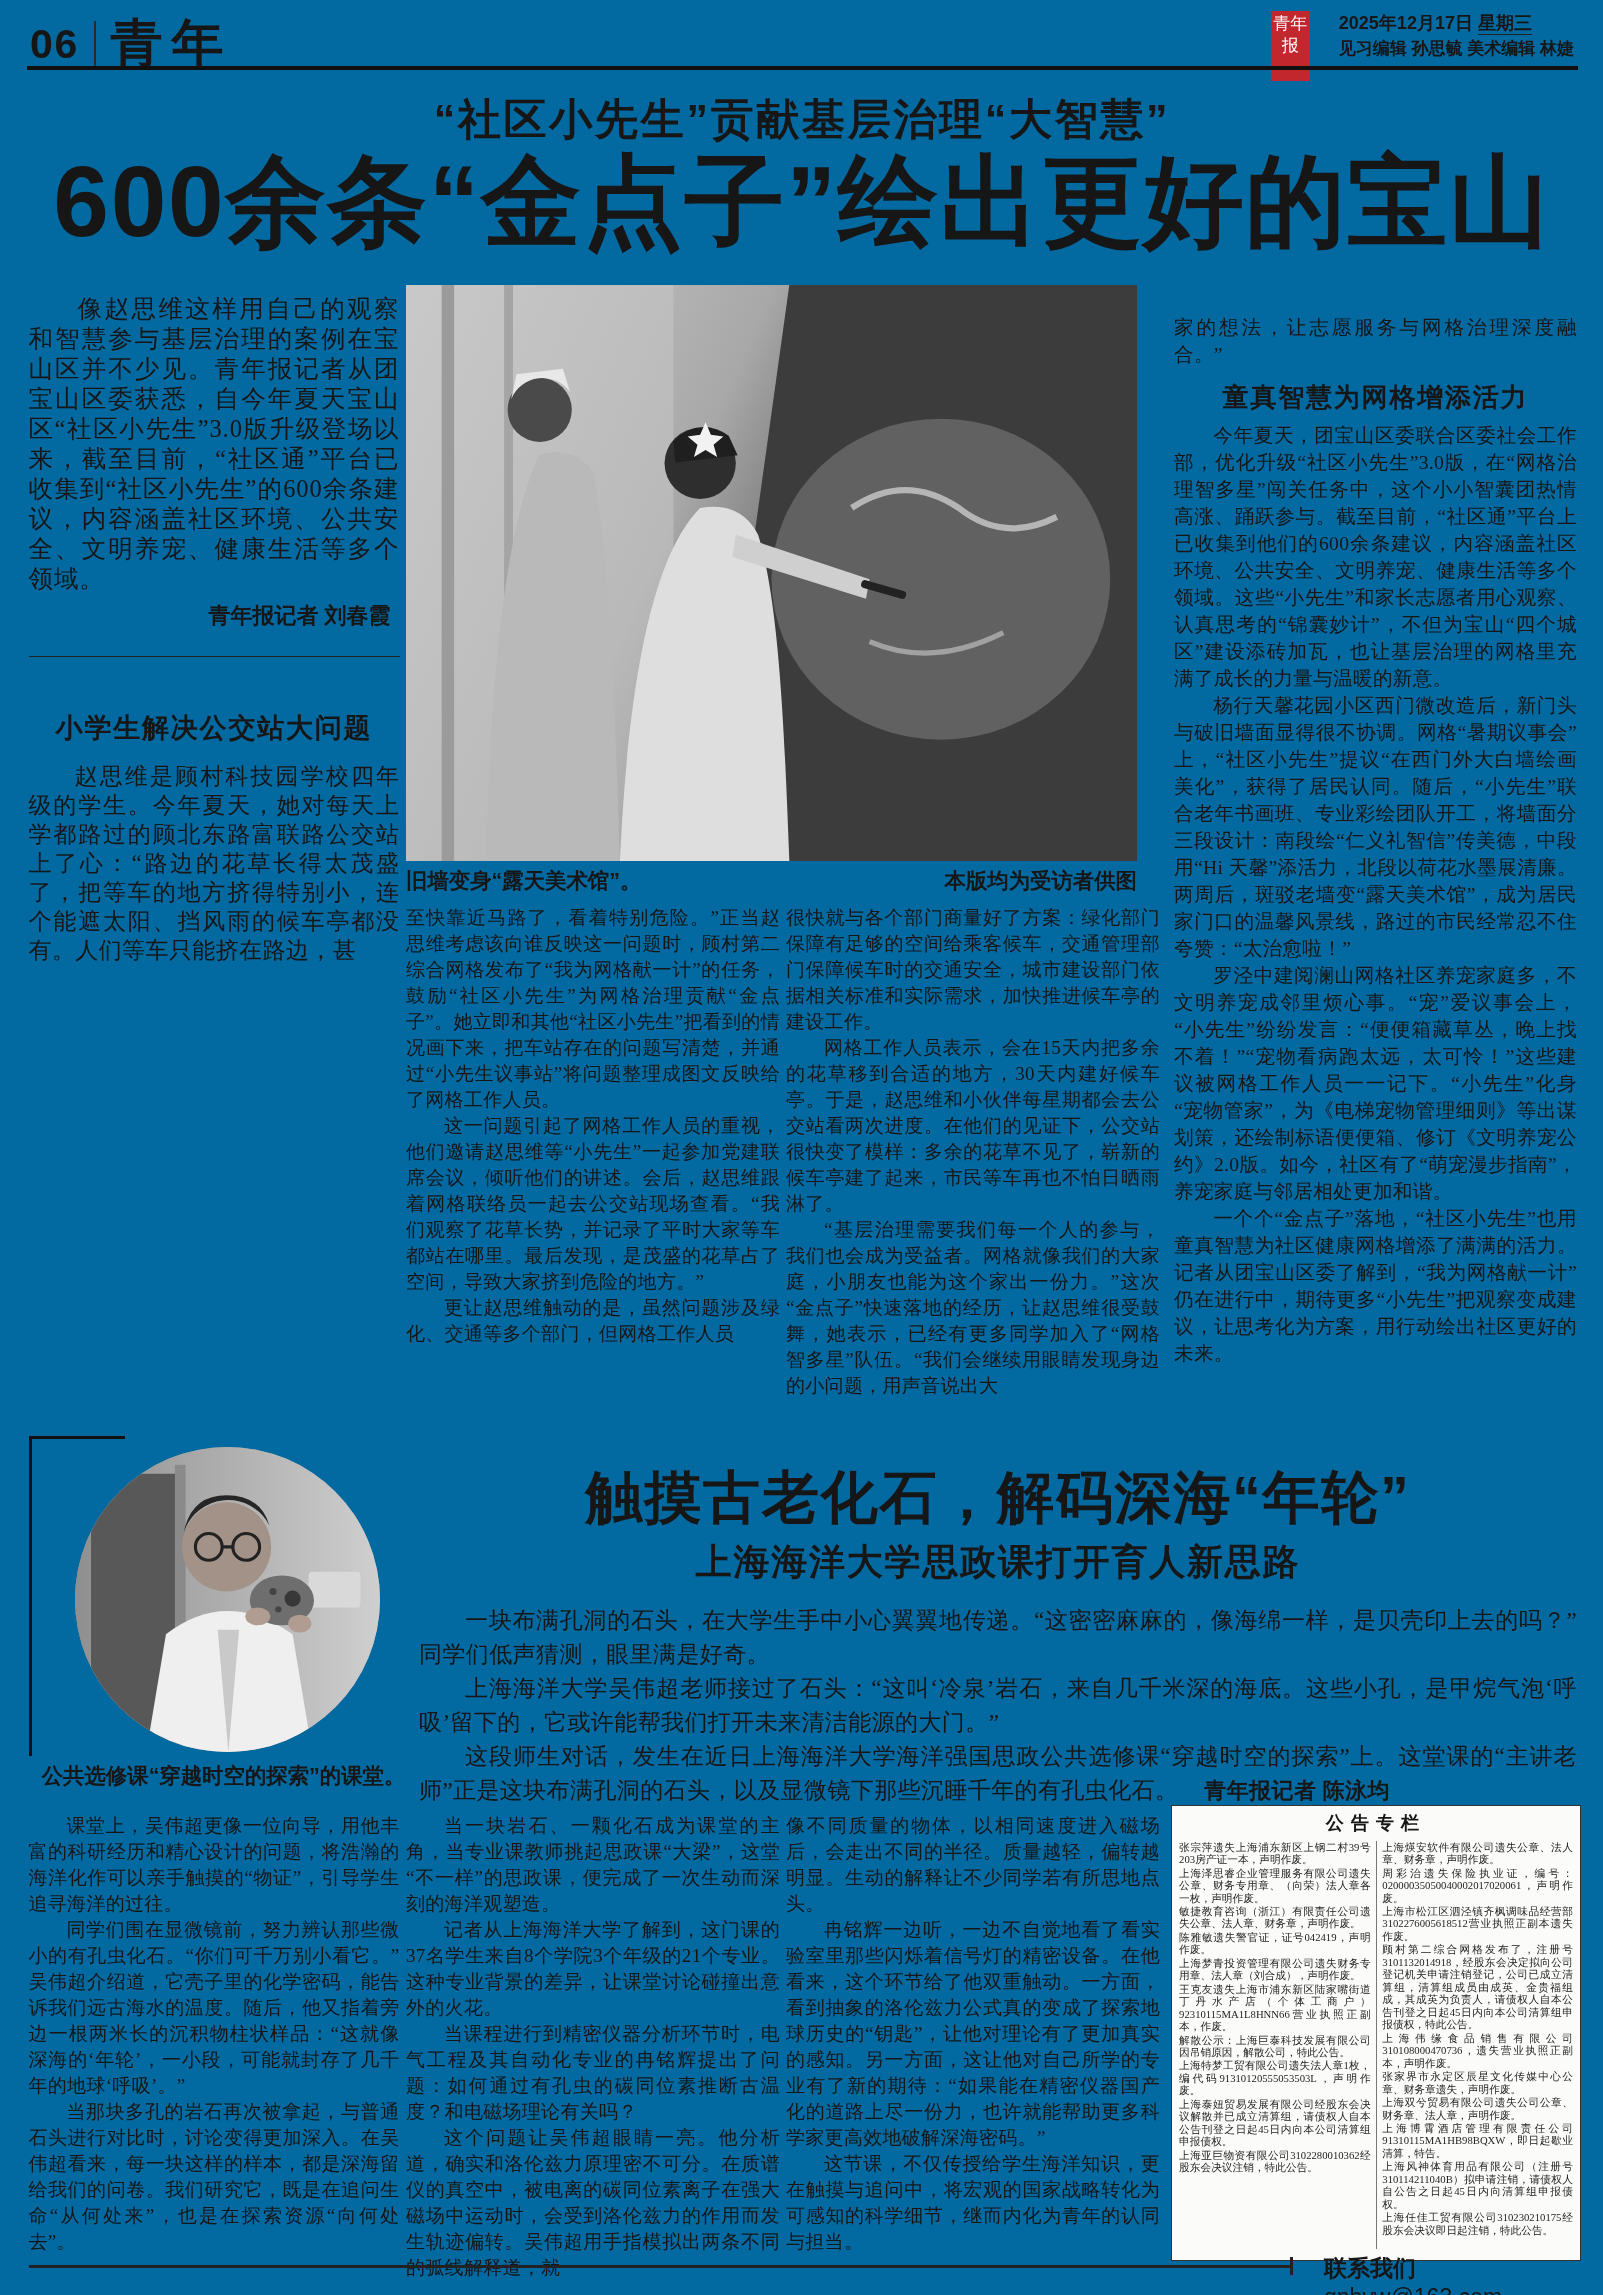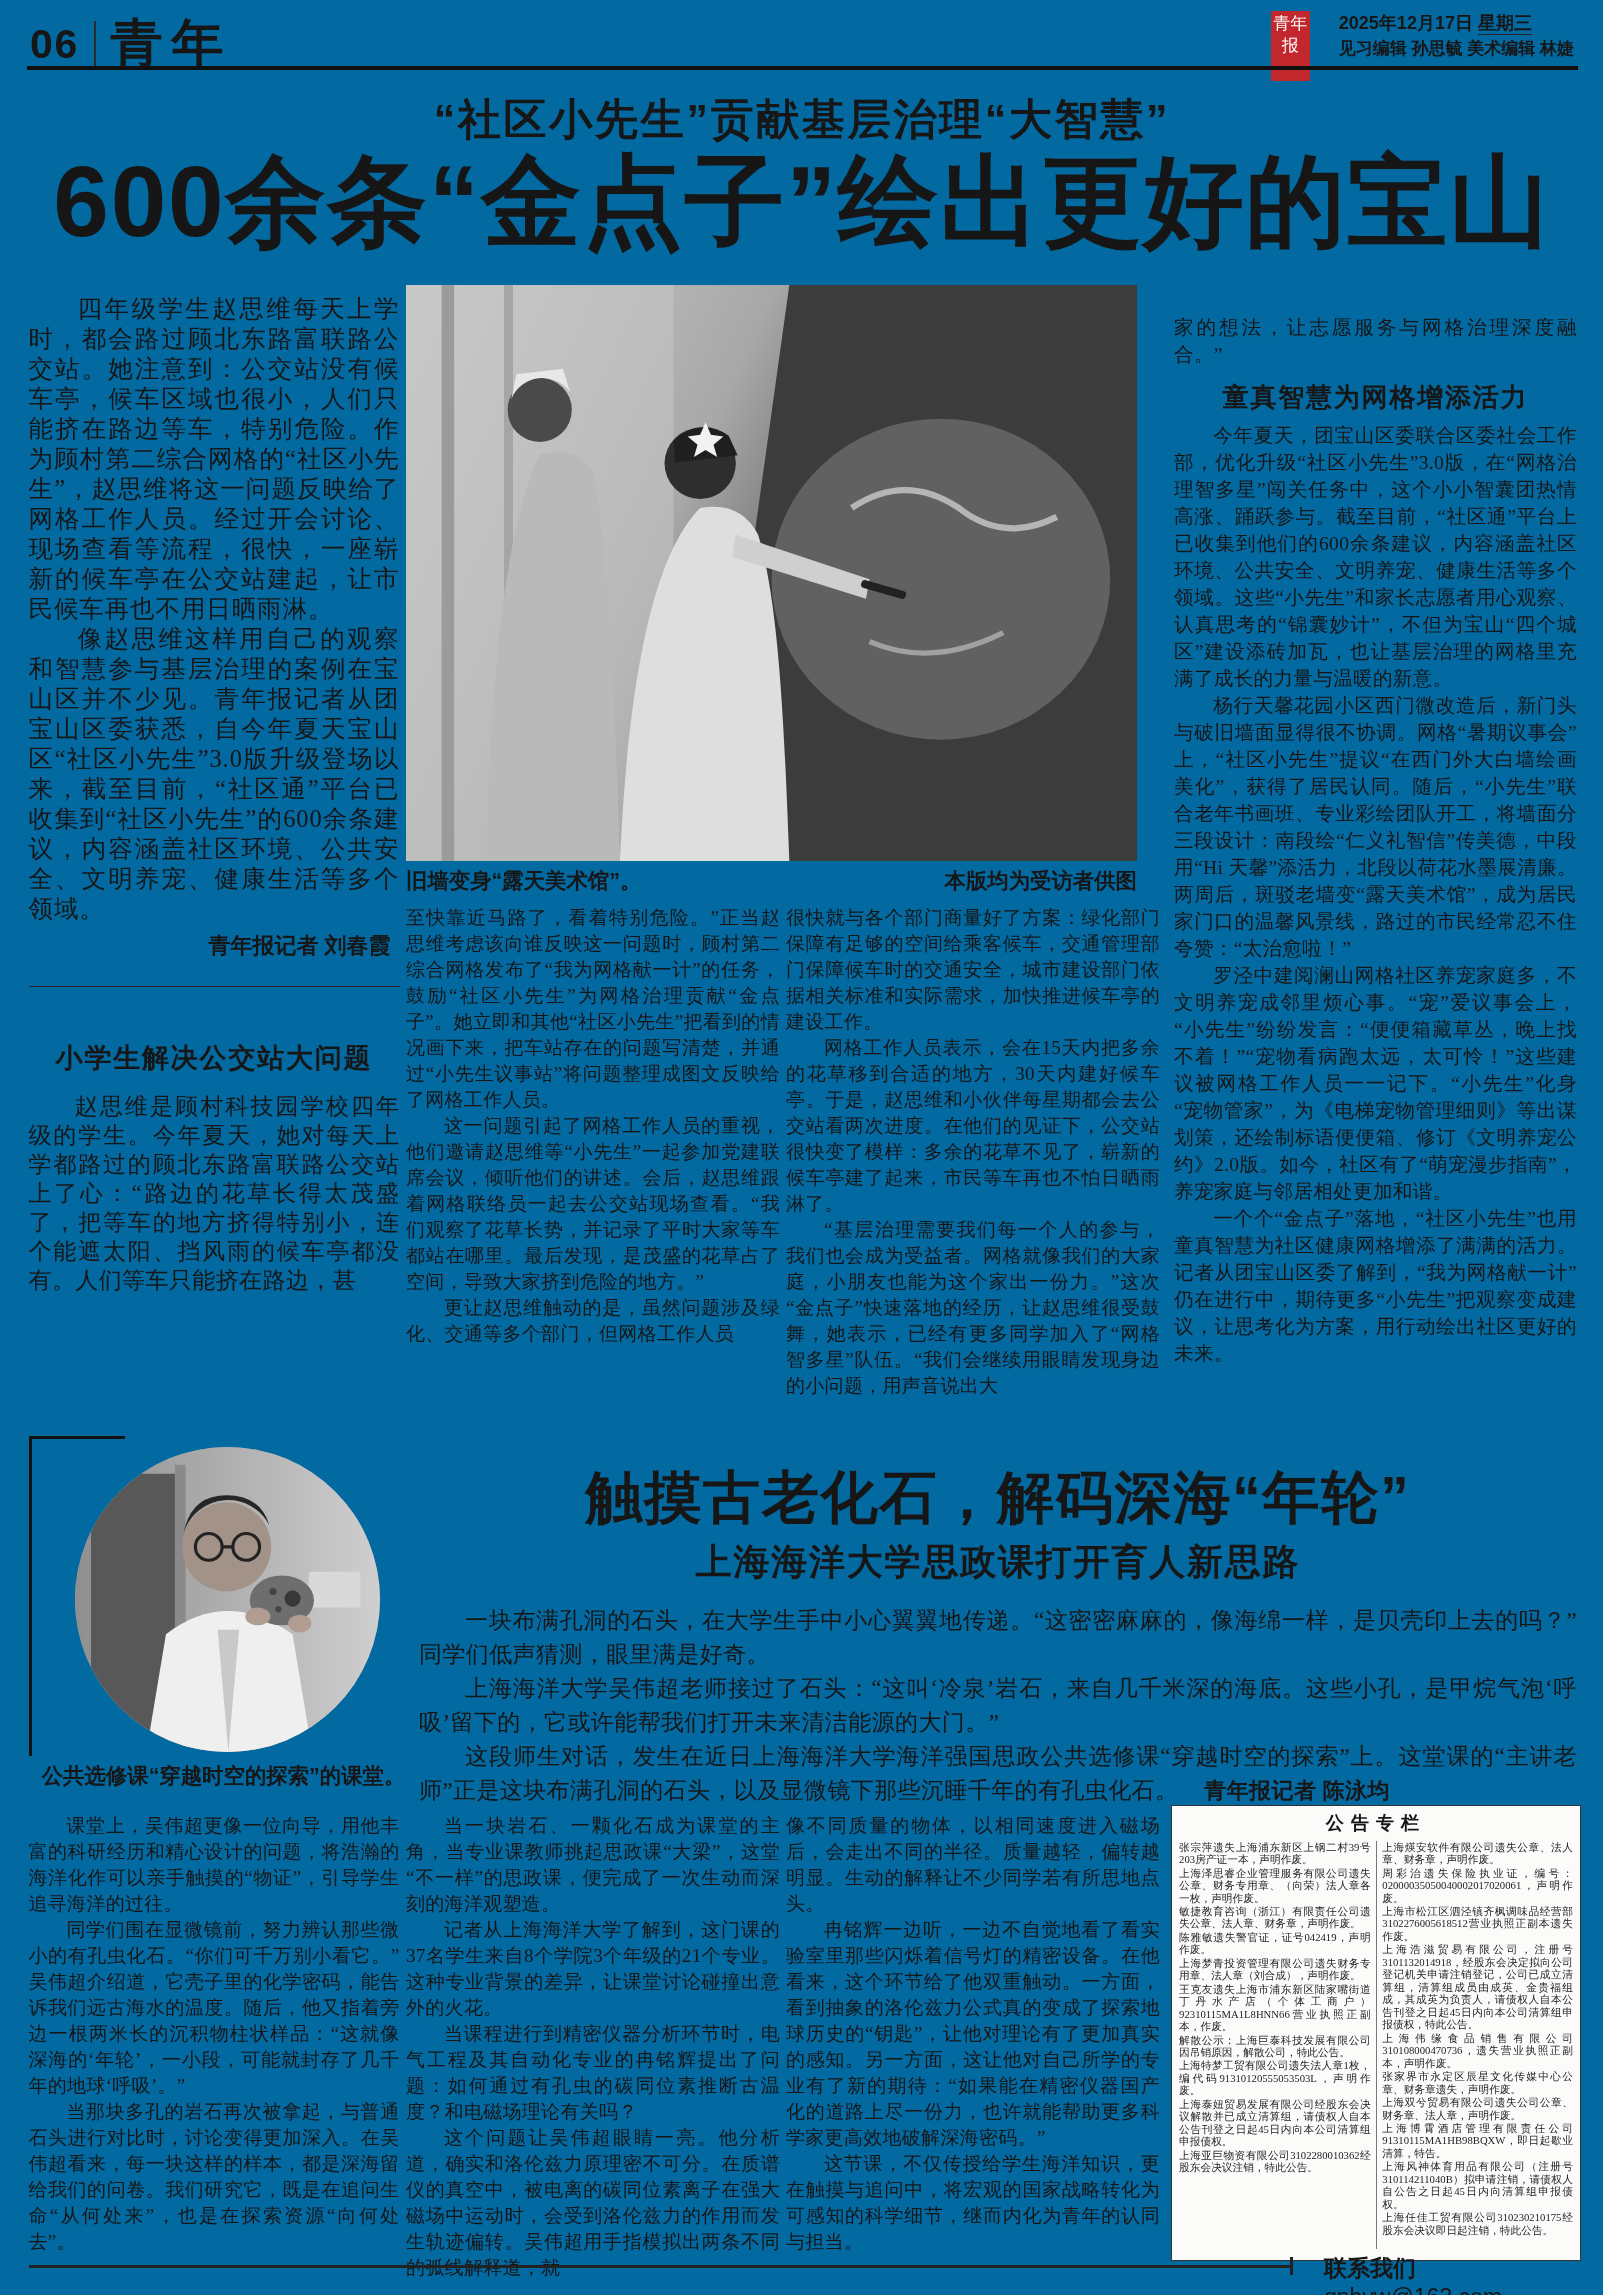"四年级学生赵思维每天上学时，都会路过顾北东路富联路公交站。她注意到：公交站没有候" p { html: <p>四年级学生赵思维每天上学时，都会路过顾北东路富联路公交站。她注意到：公交站没有候车亭，候车区域也很小，人们只能挤在路边等车，特别危险。作为顾村第二综合网格的“社区小先生”，赵思维将这一问题反映给了网格工作人员。经过开会讨论、现场查看等流程，很快，一座崭新的候车亭在公交站建起，让市民候车再也不用日晒雨淋。</p> -> none }
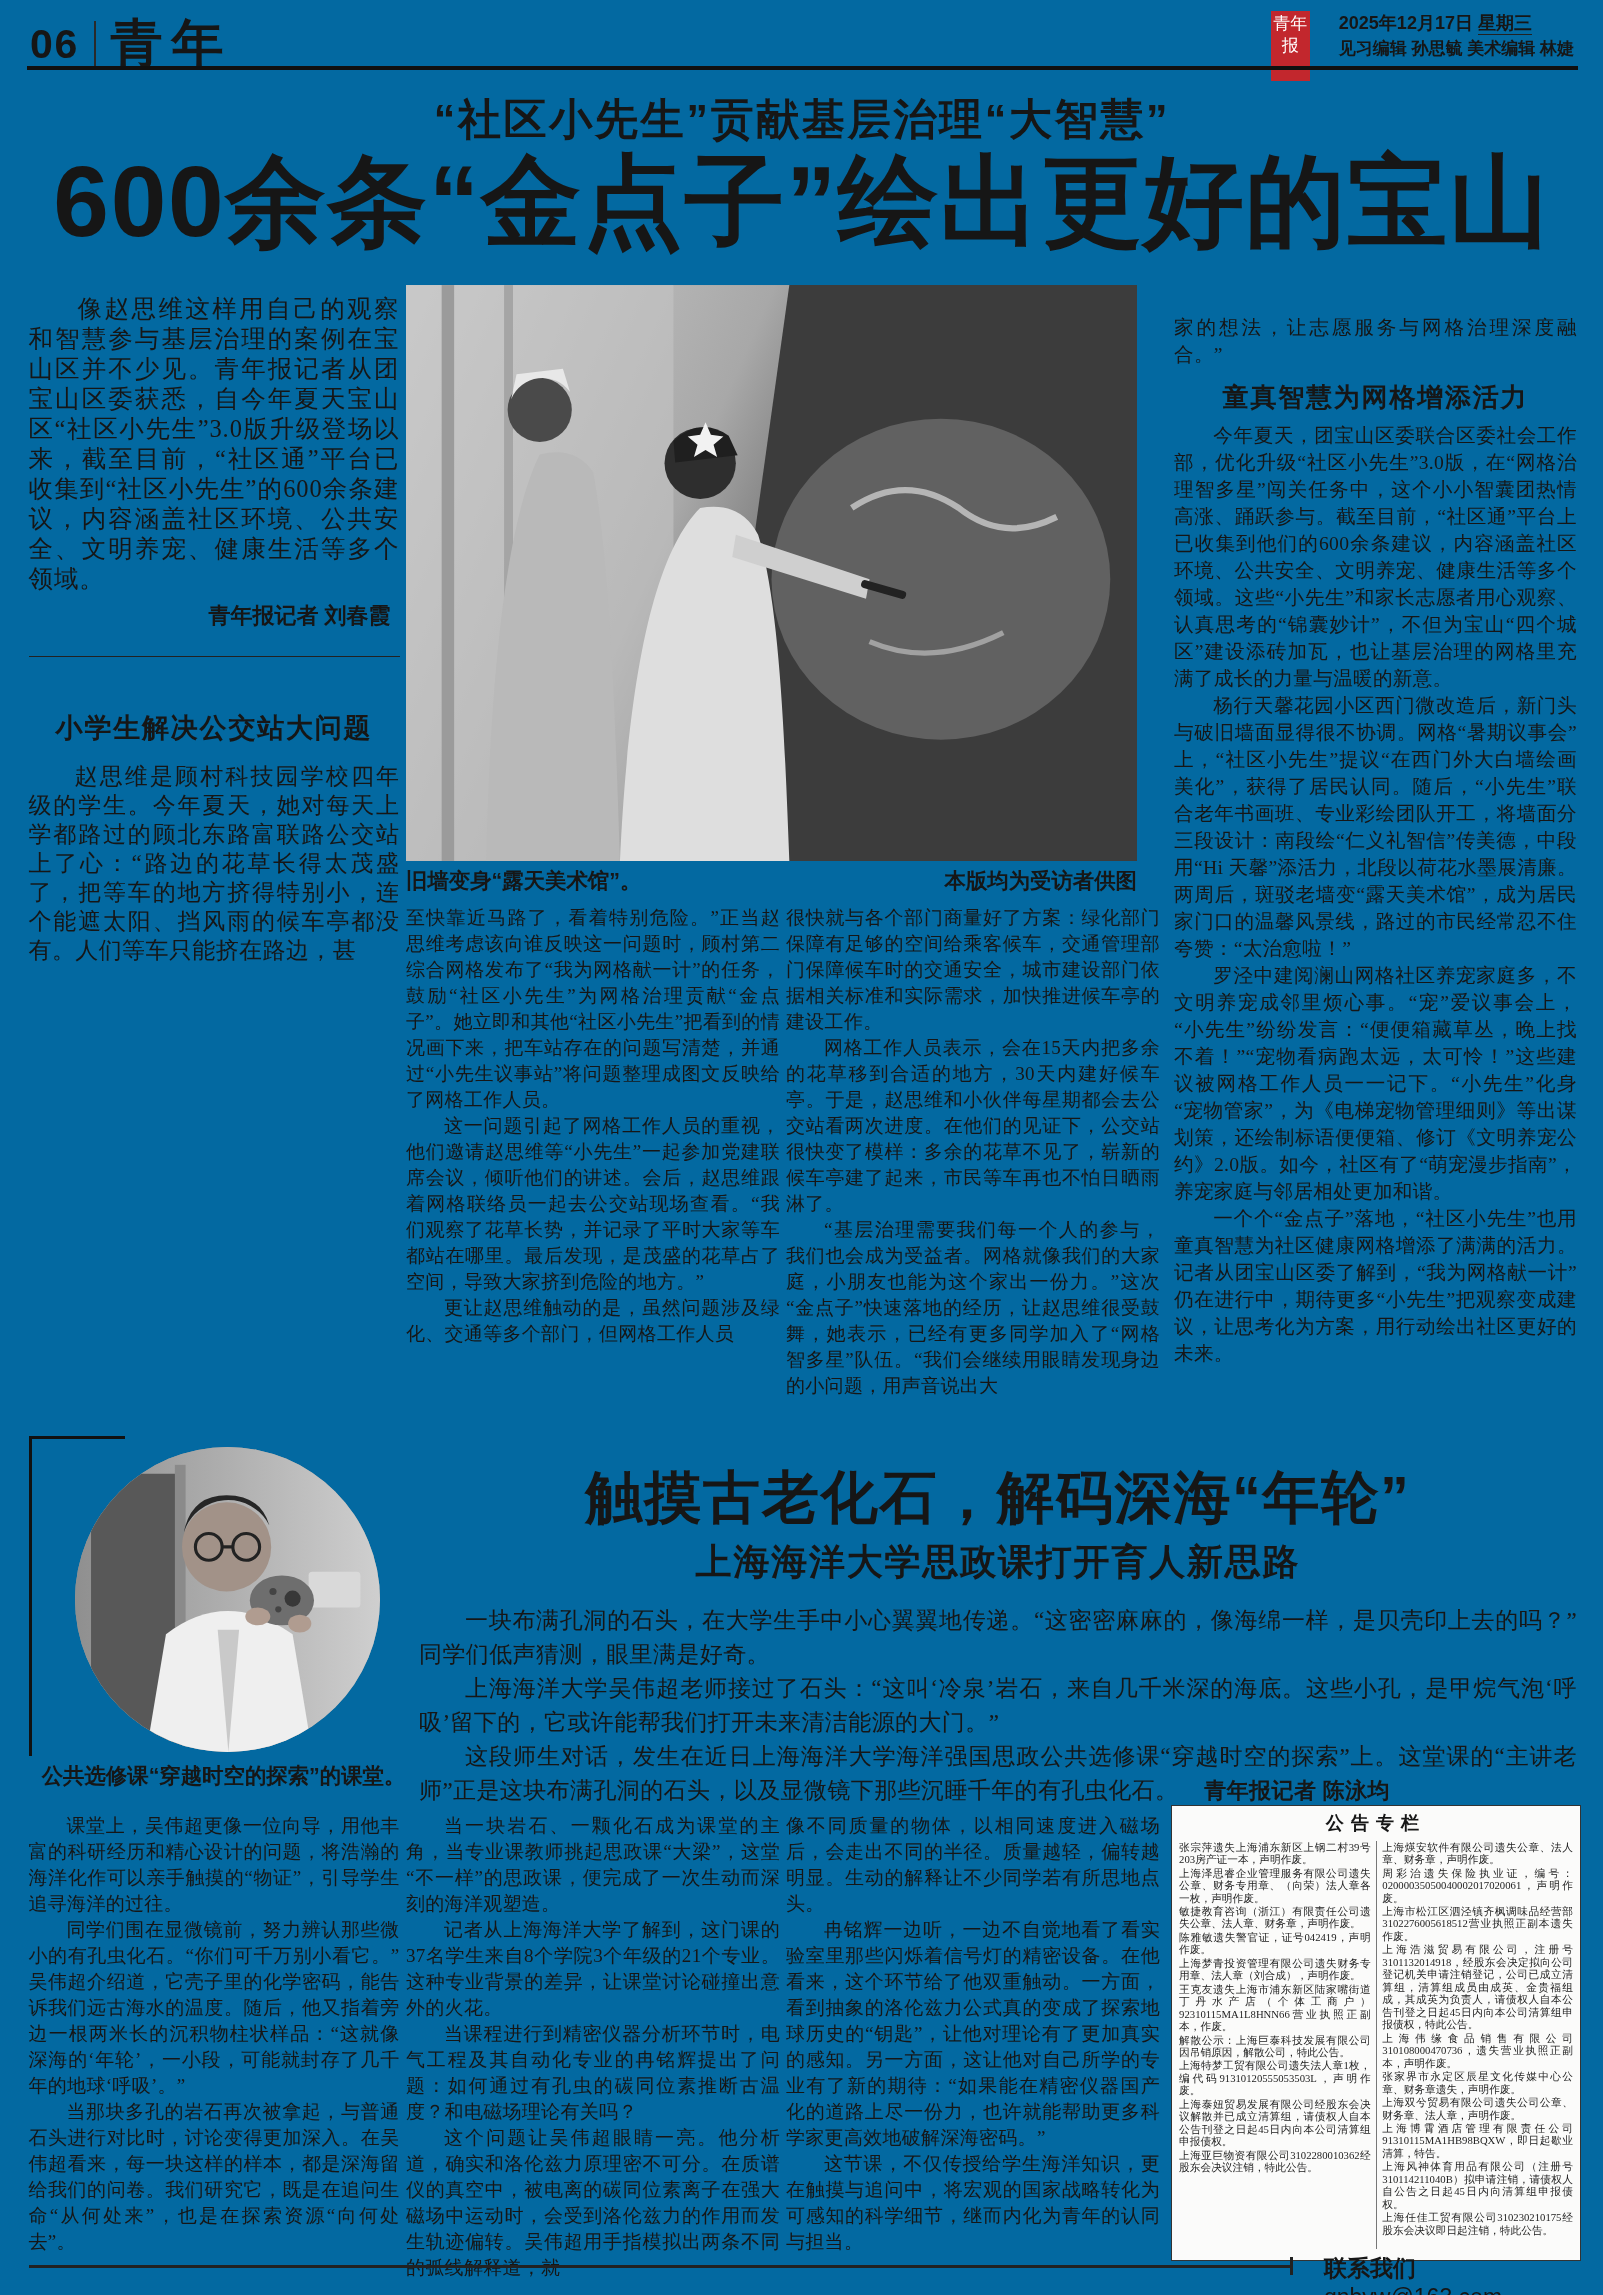"上海浩滋贸易有限公司，注册号3101132014918，经股东会决定拟向公司登记" p { text: 上海浩滋贸易有限公司 -> 顾村第二综合网格发布了 }
